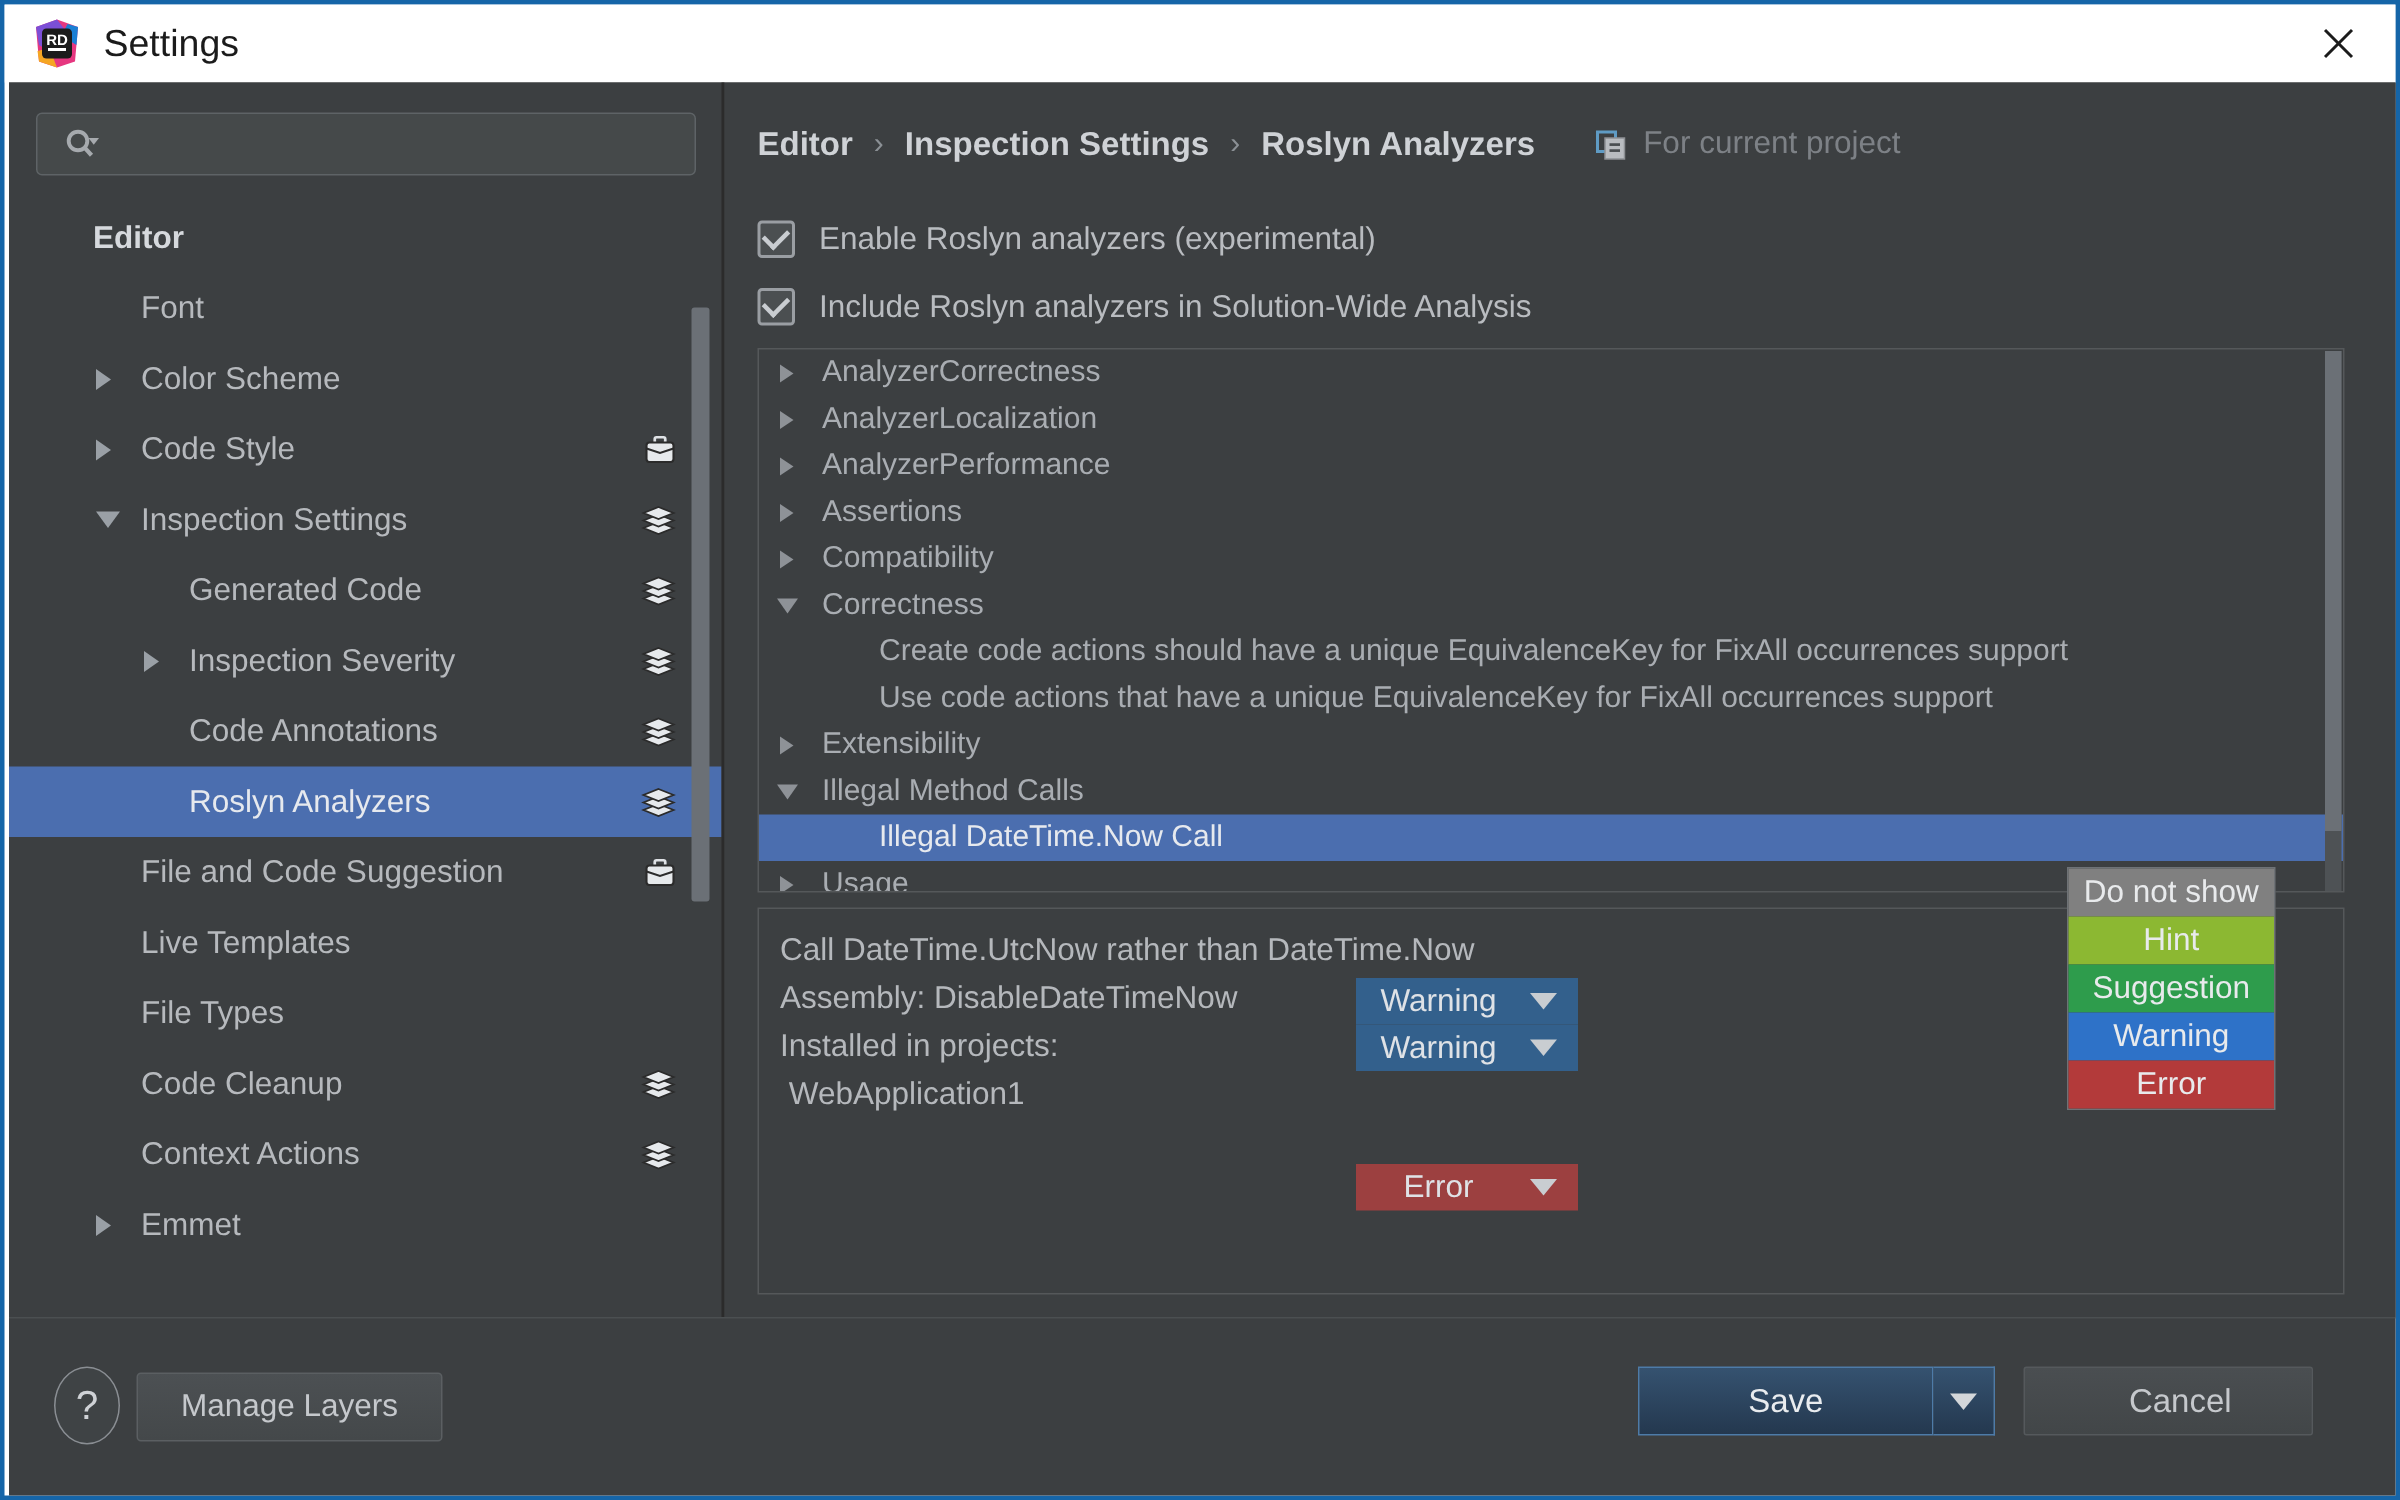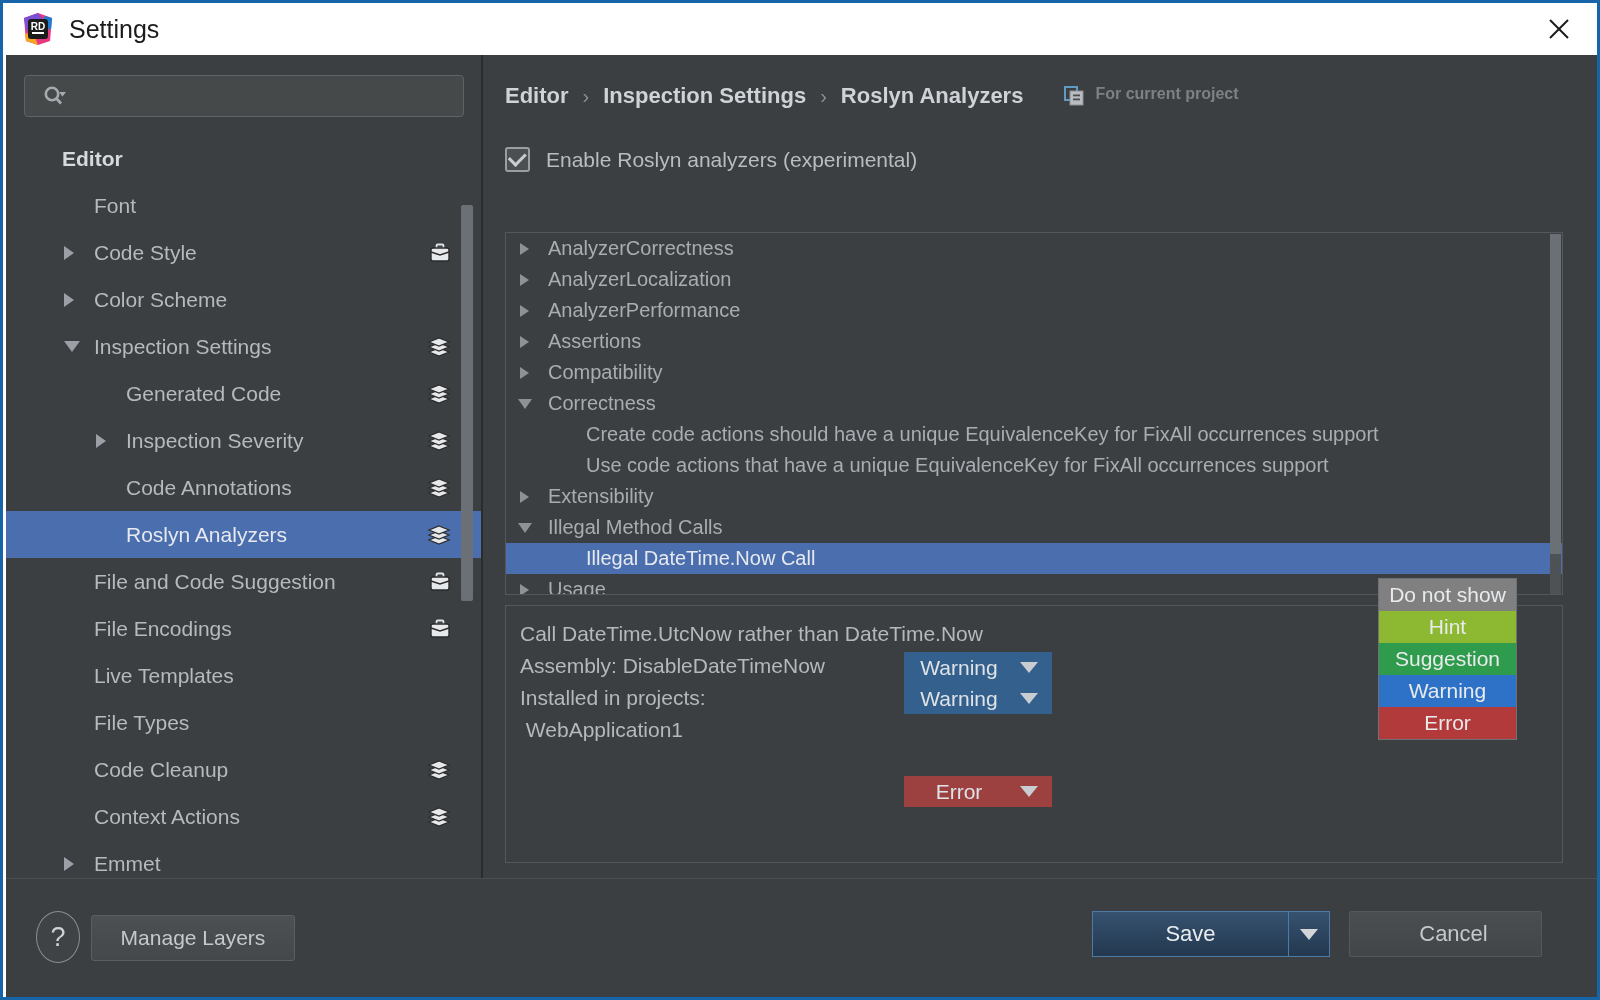"For current project" .bc-proj { align-items: flex-start -> flex-end; font-size: 16px -> 21px; font-weight: bold -> normal }
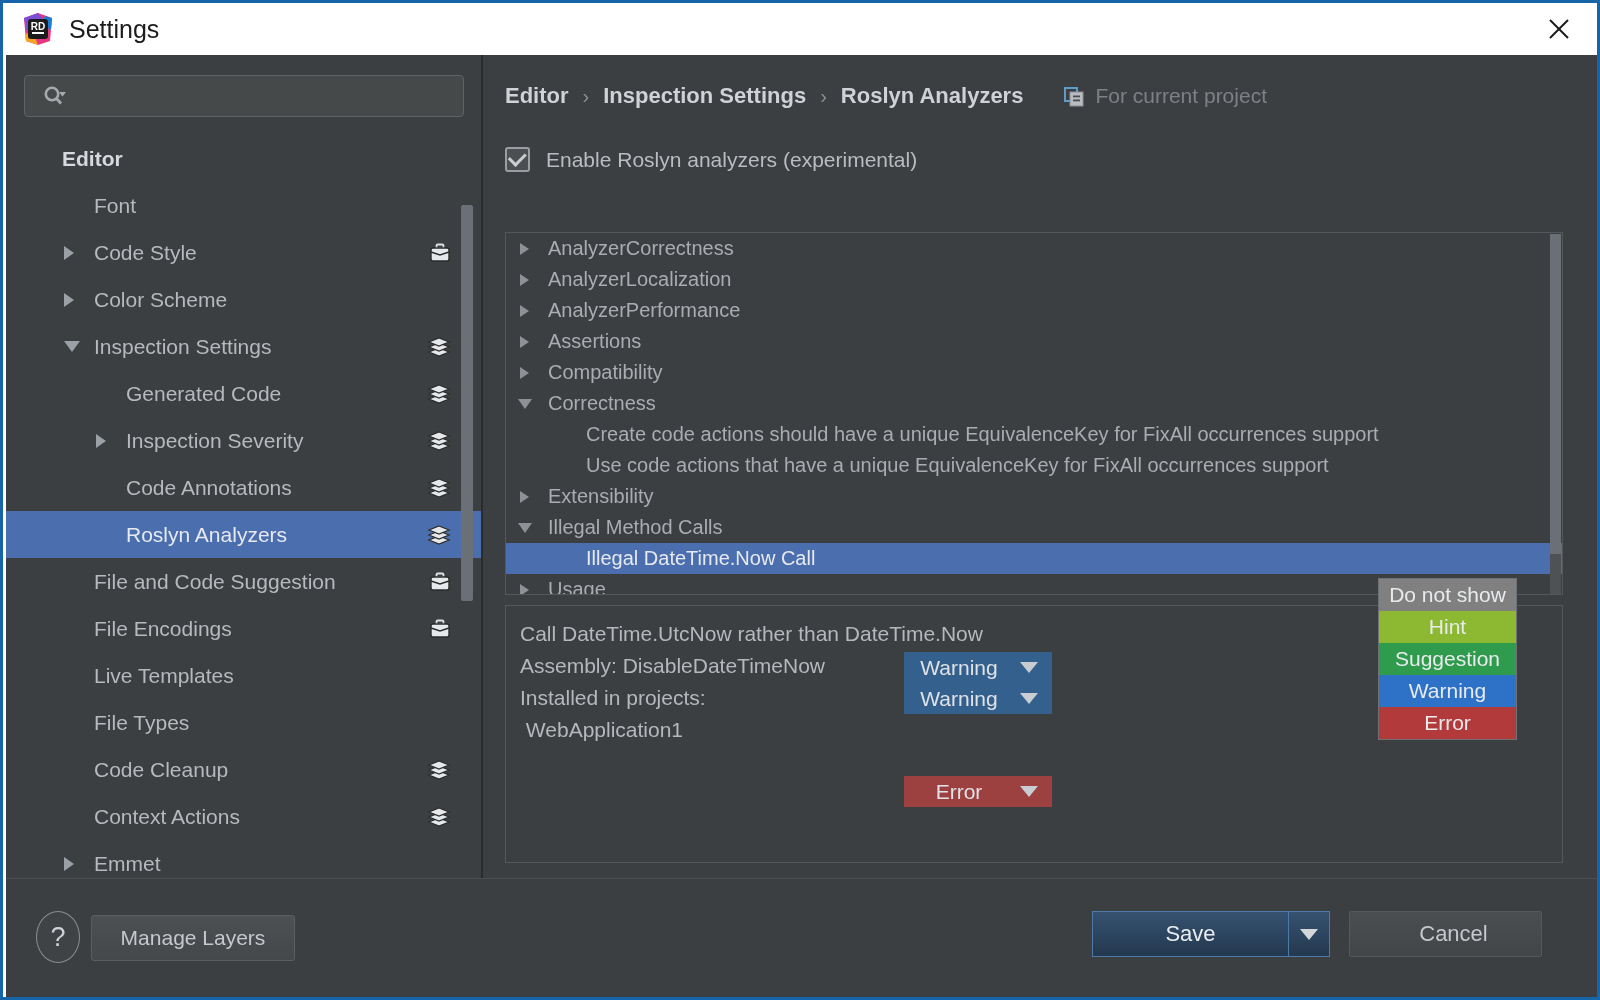"Include Roslyn analyzers in" div.cbrow { html: none -> <div> <span> <span></span> </span> <span>Include Roslyn analyzers in Solution-Wide Analysis</span> </div> }
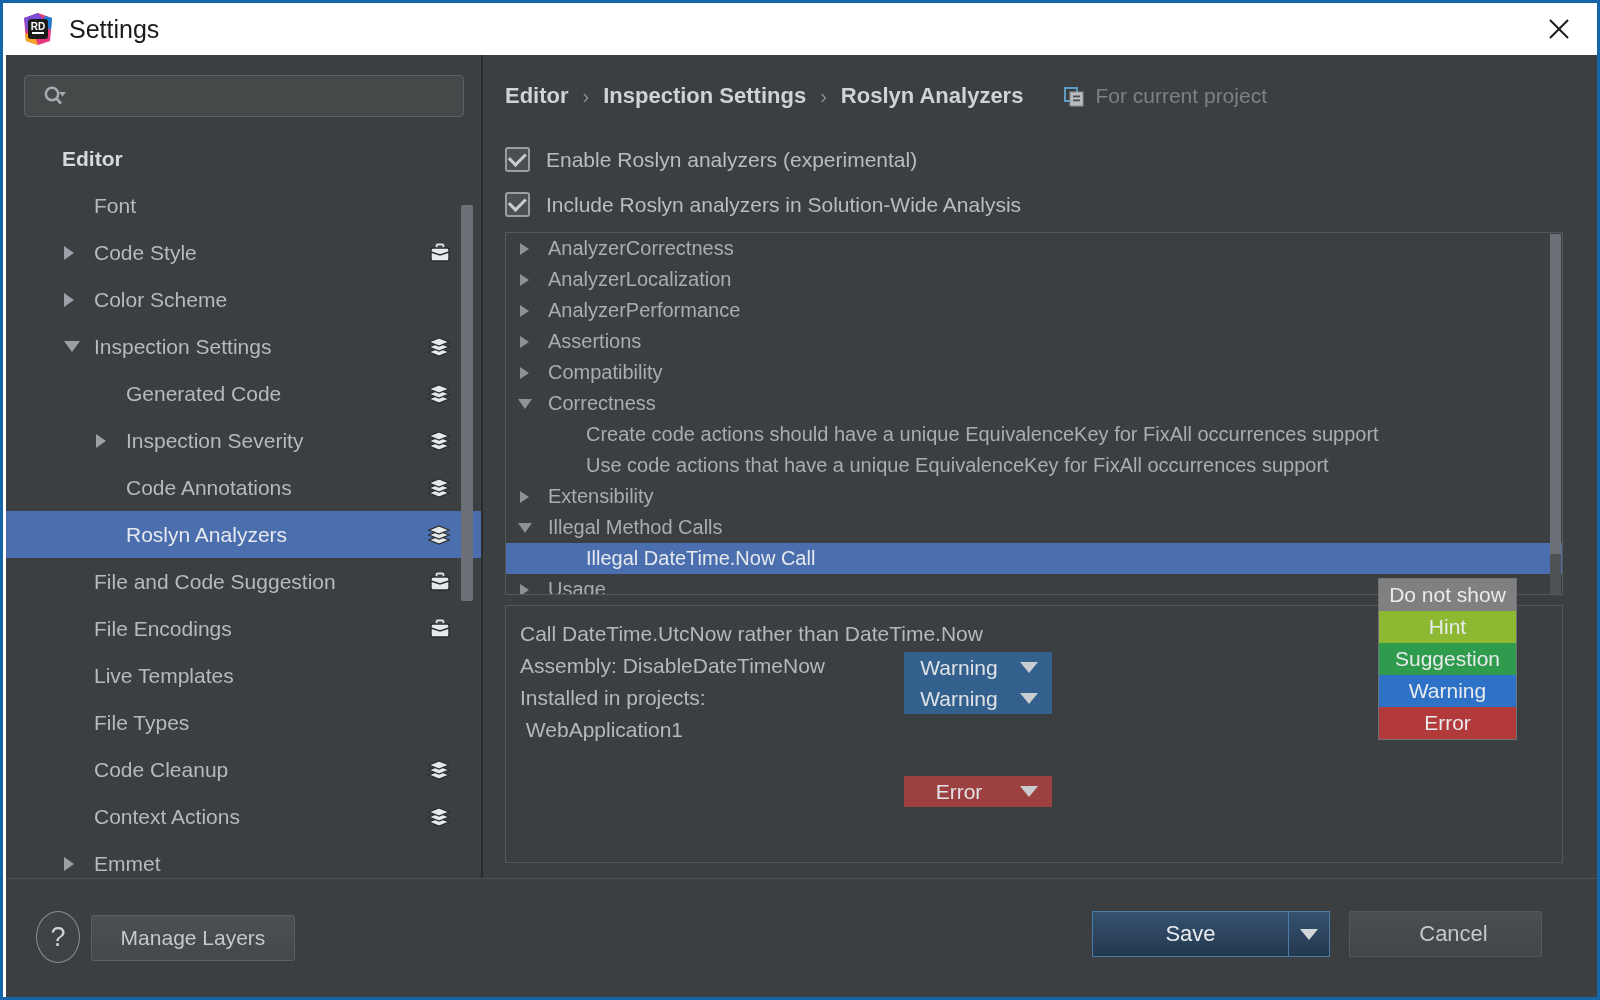"Code Style" div.trow { order: before "Color Scheme" -> after "Color Scheme" }
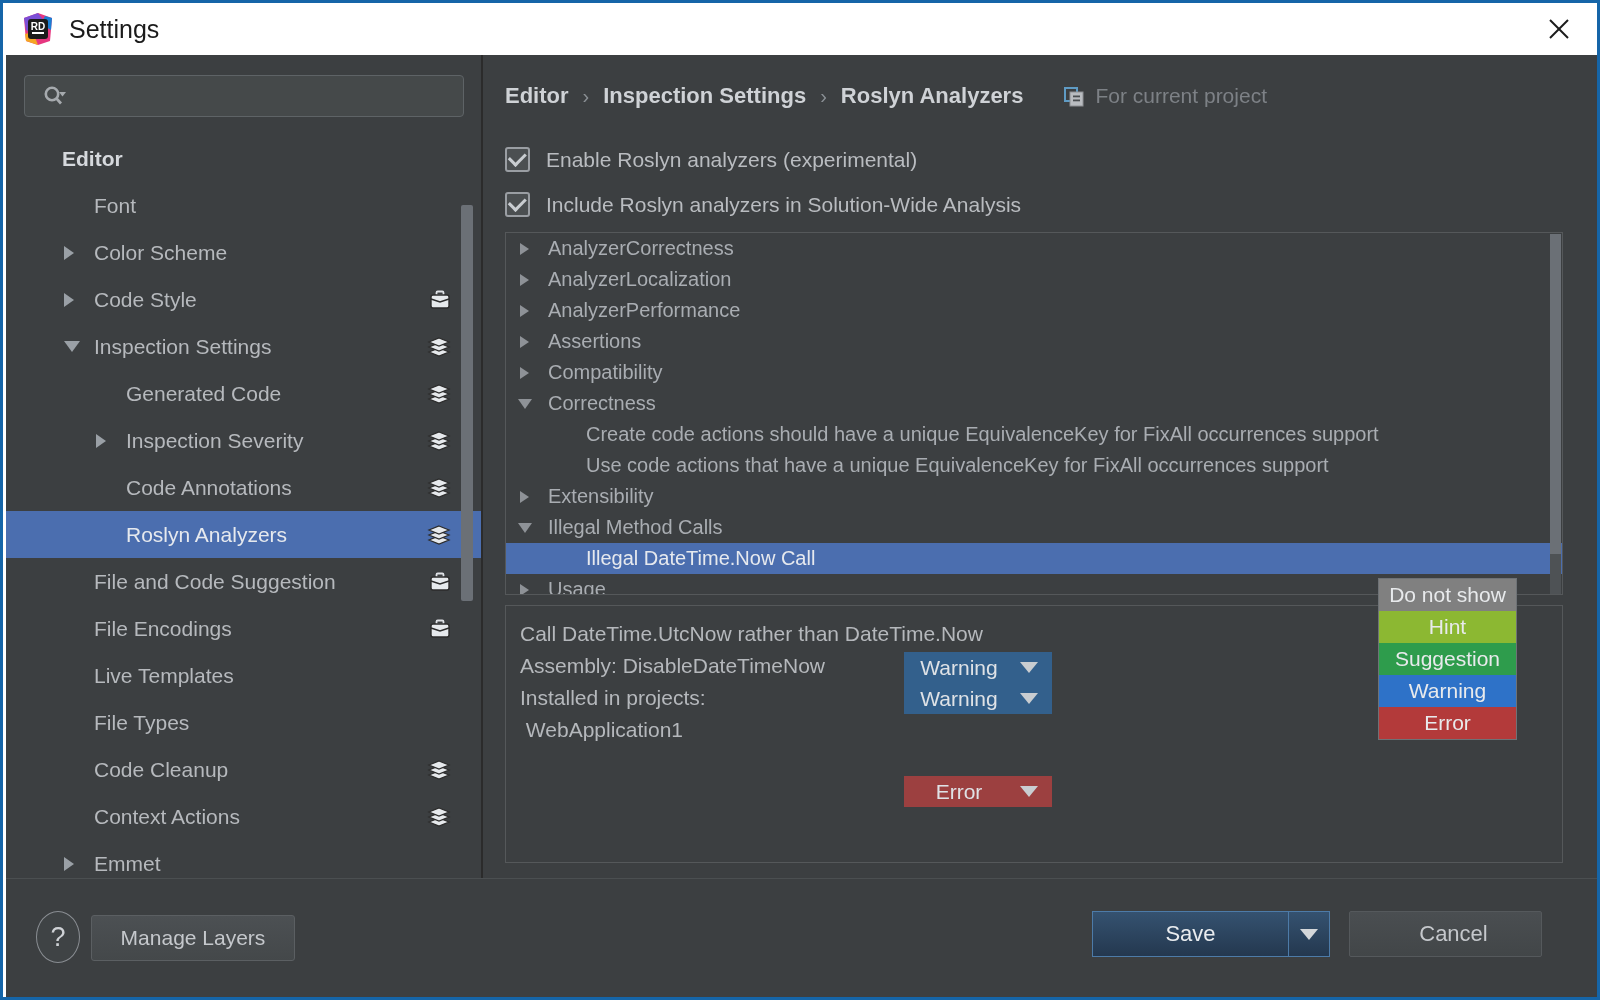"File Encodings" div.trow { html: <div> <span>File Encodings</span> <span> <svg> <rect></rect> <rect></rect> <path></path> </svg> </span> </div> -> none }
